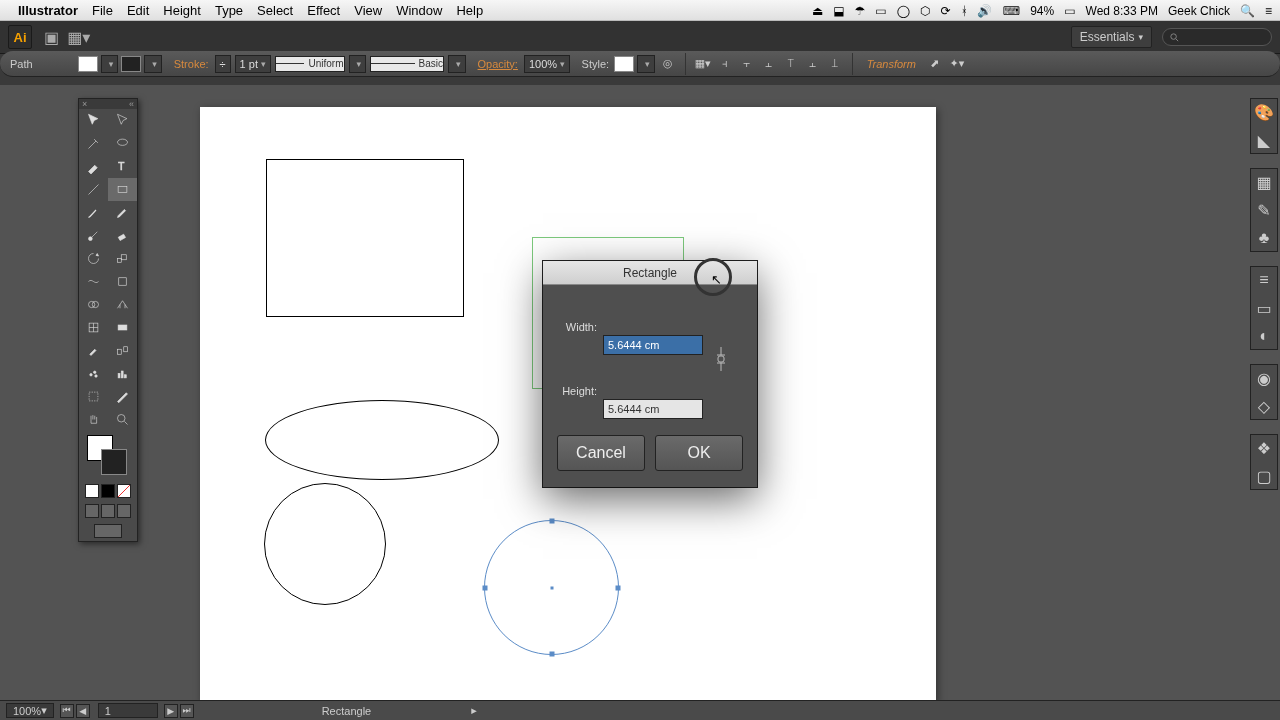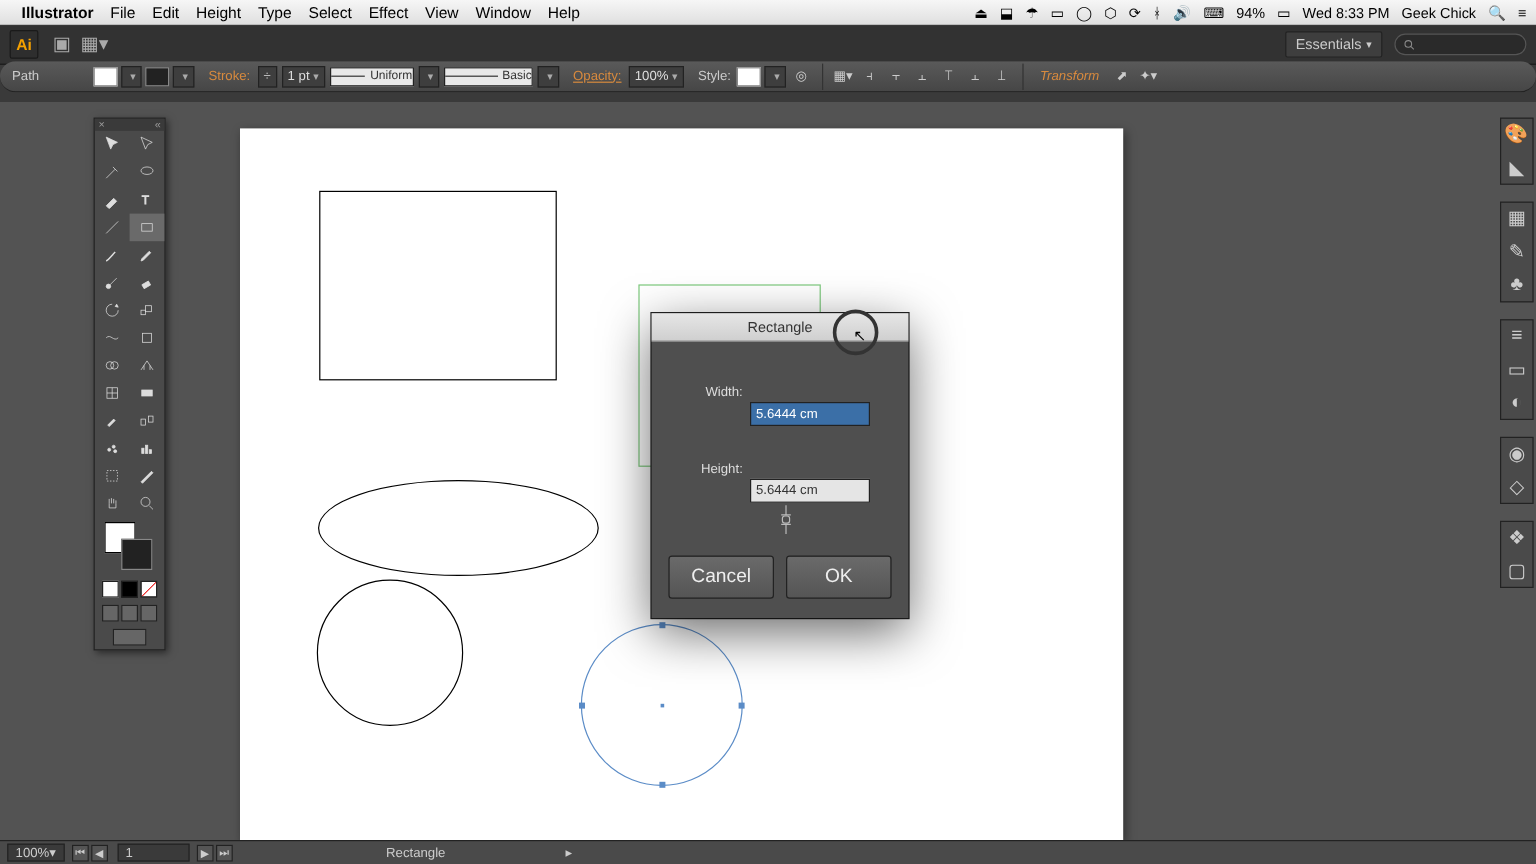"Width:" .dialog-body { flex-direction: column -> none }
